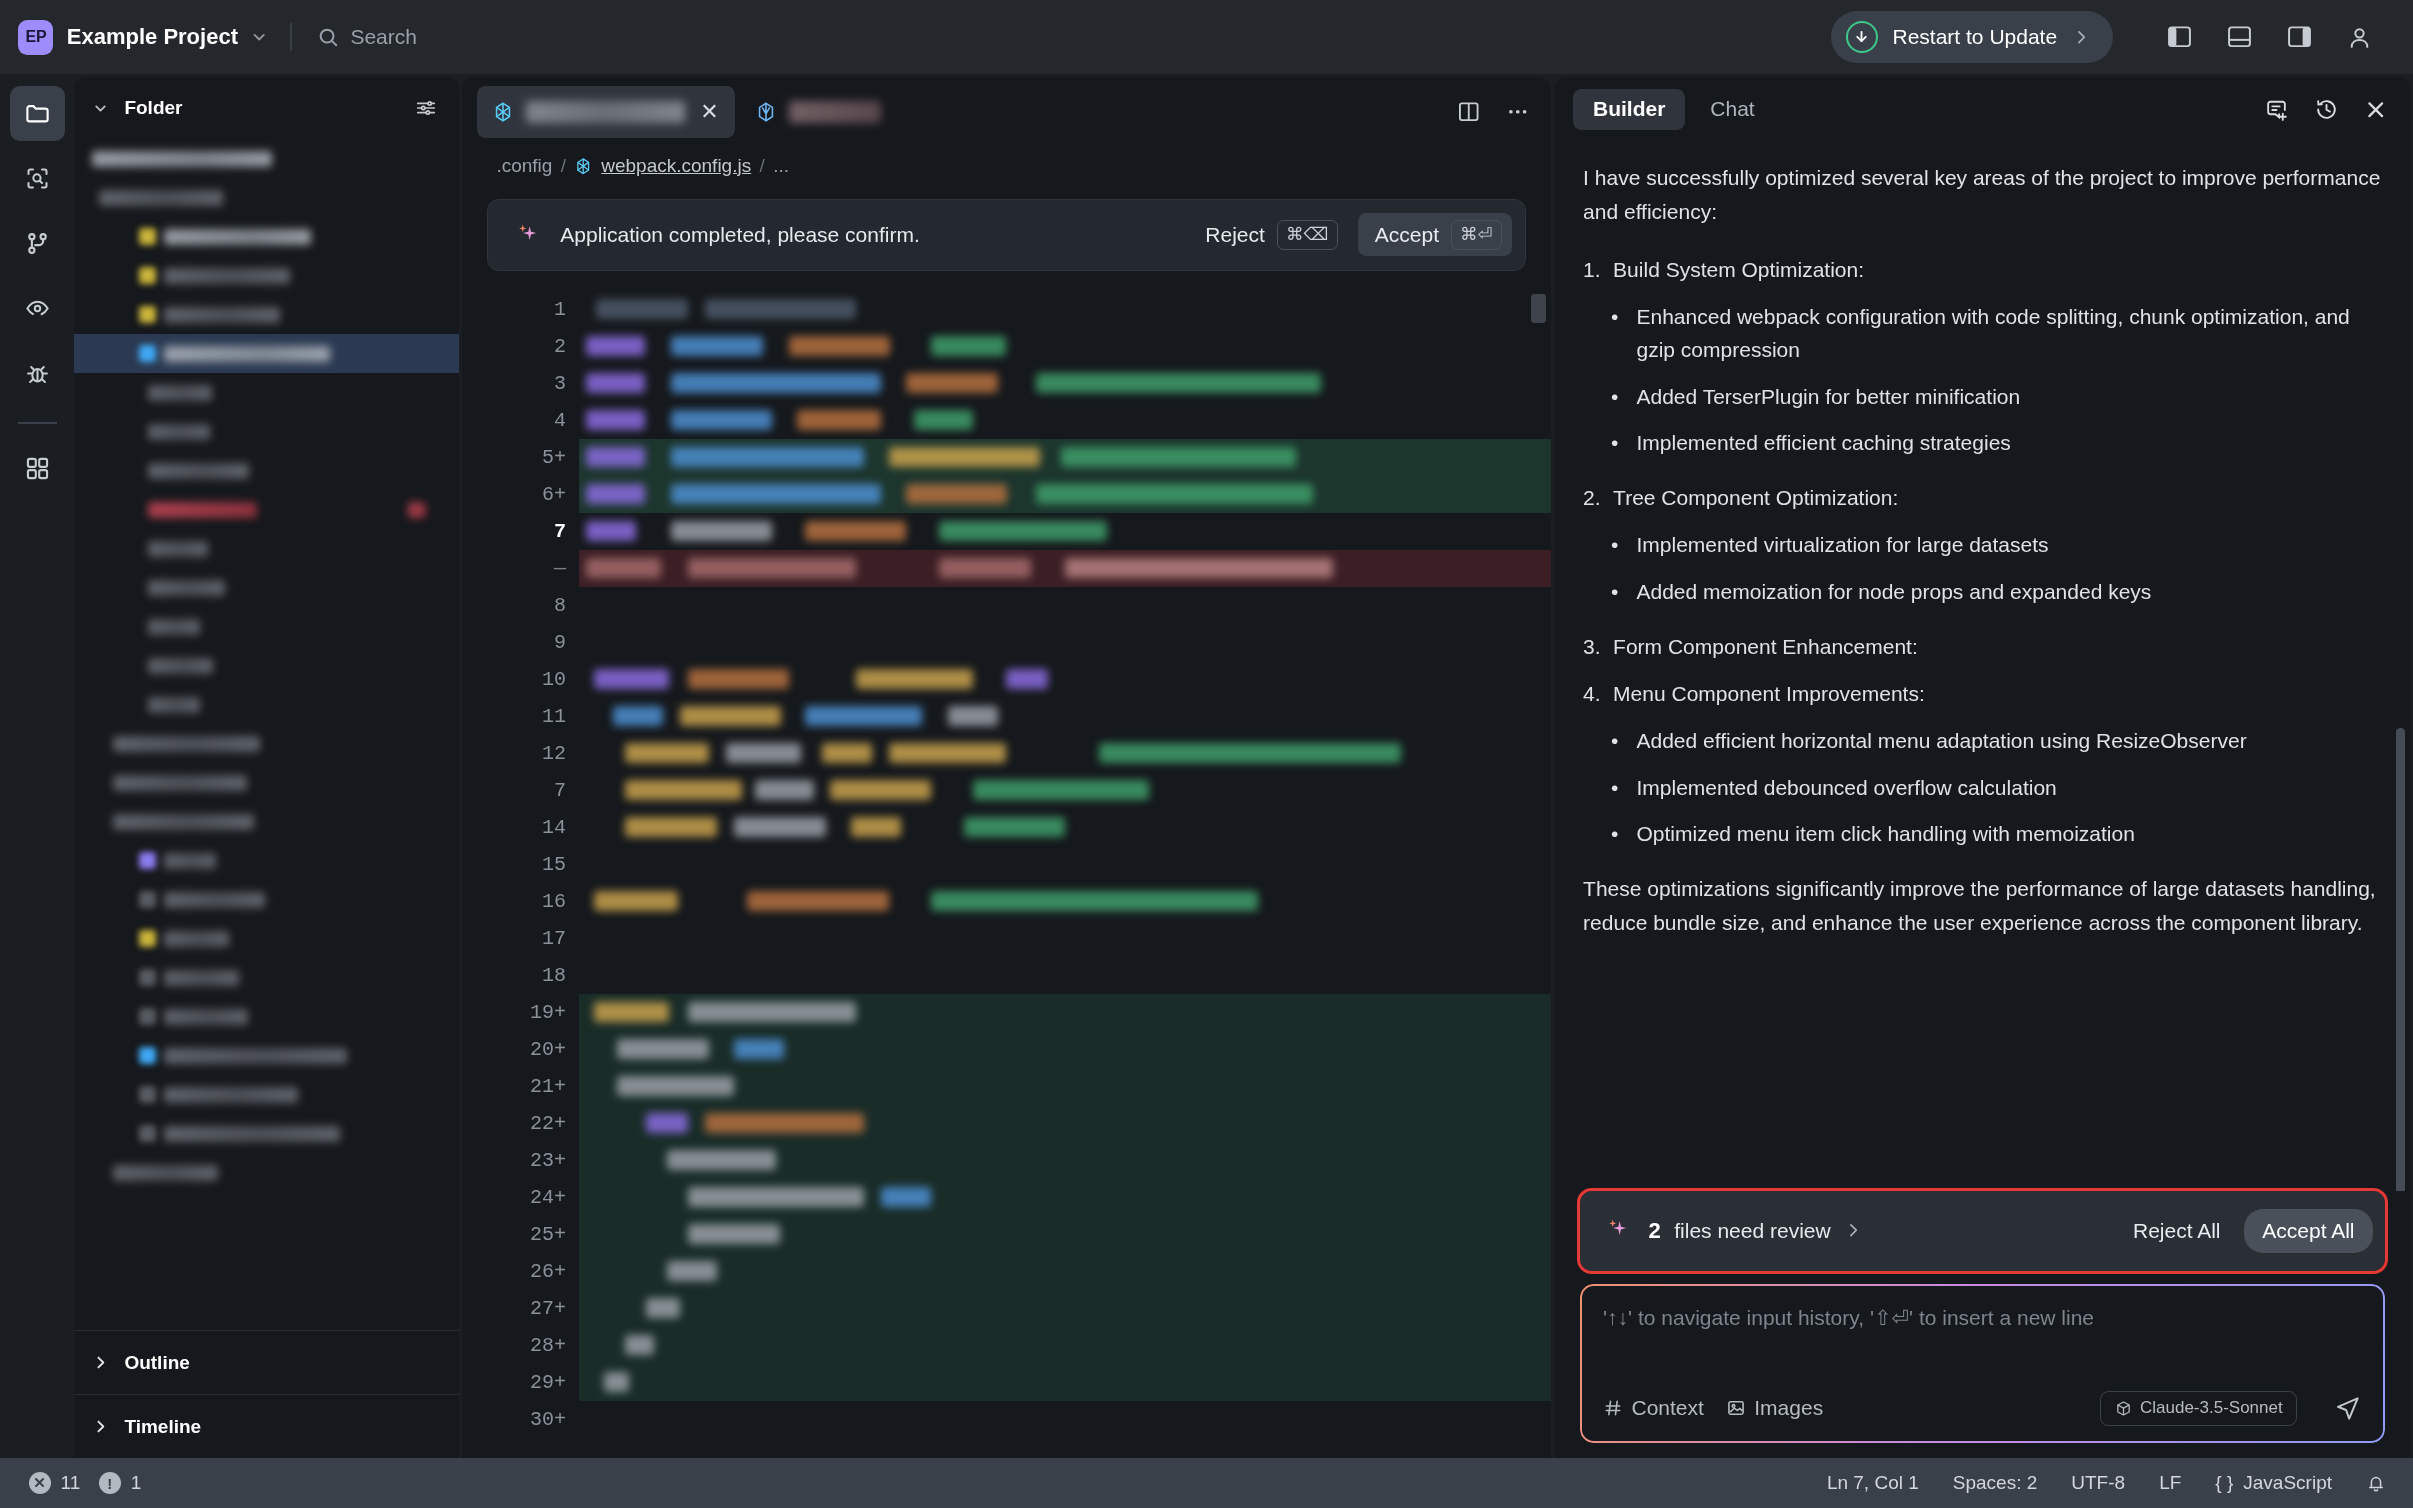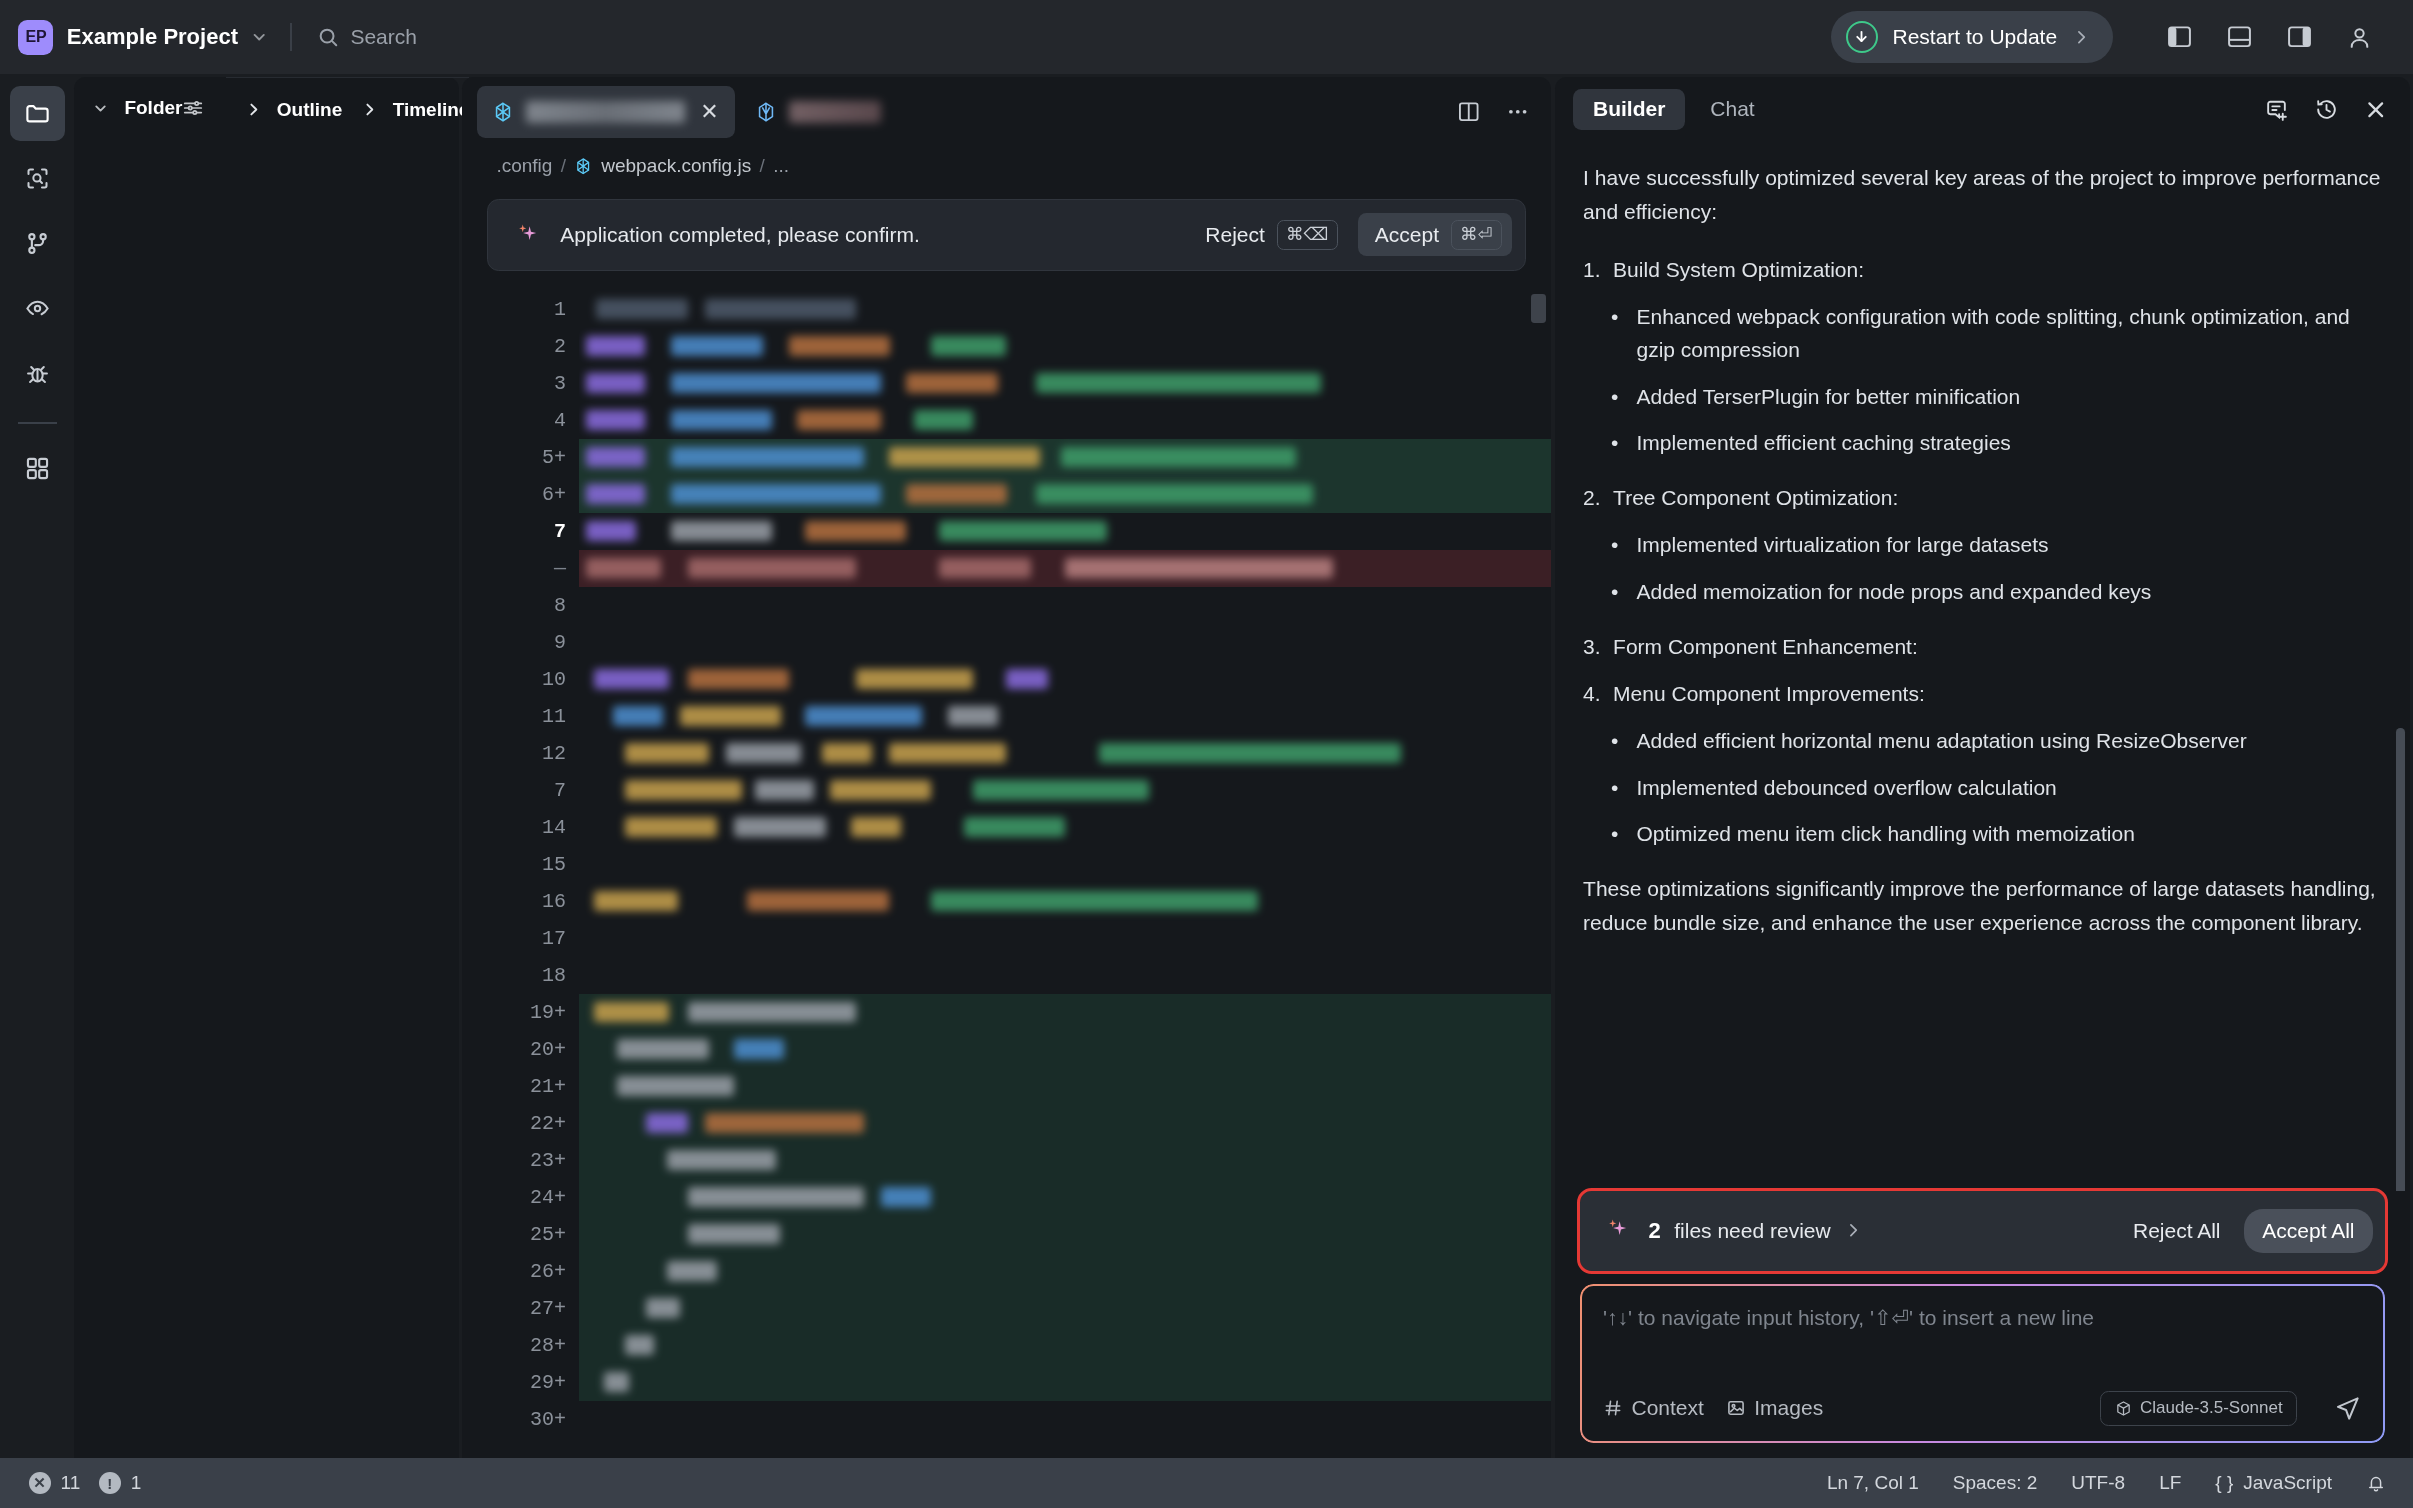"Folder" .explorer { flex-direction: row -> column }
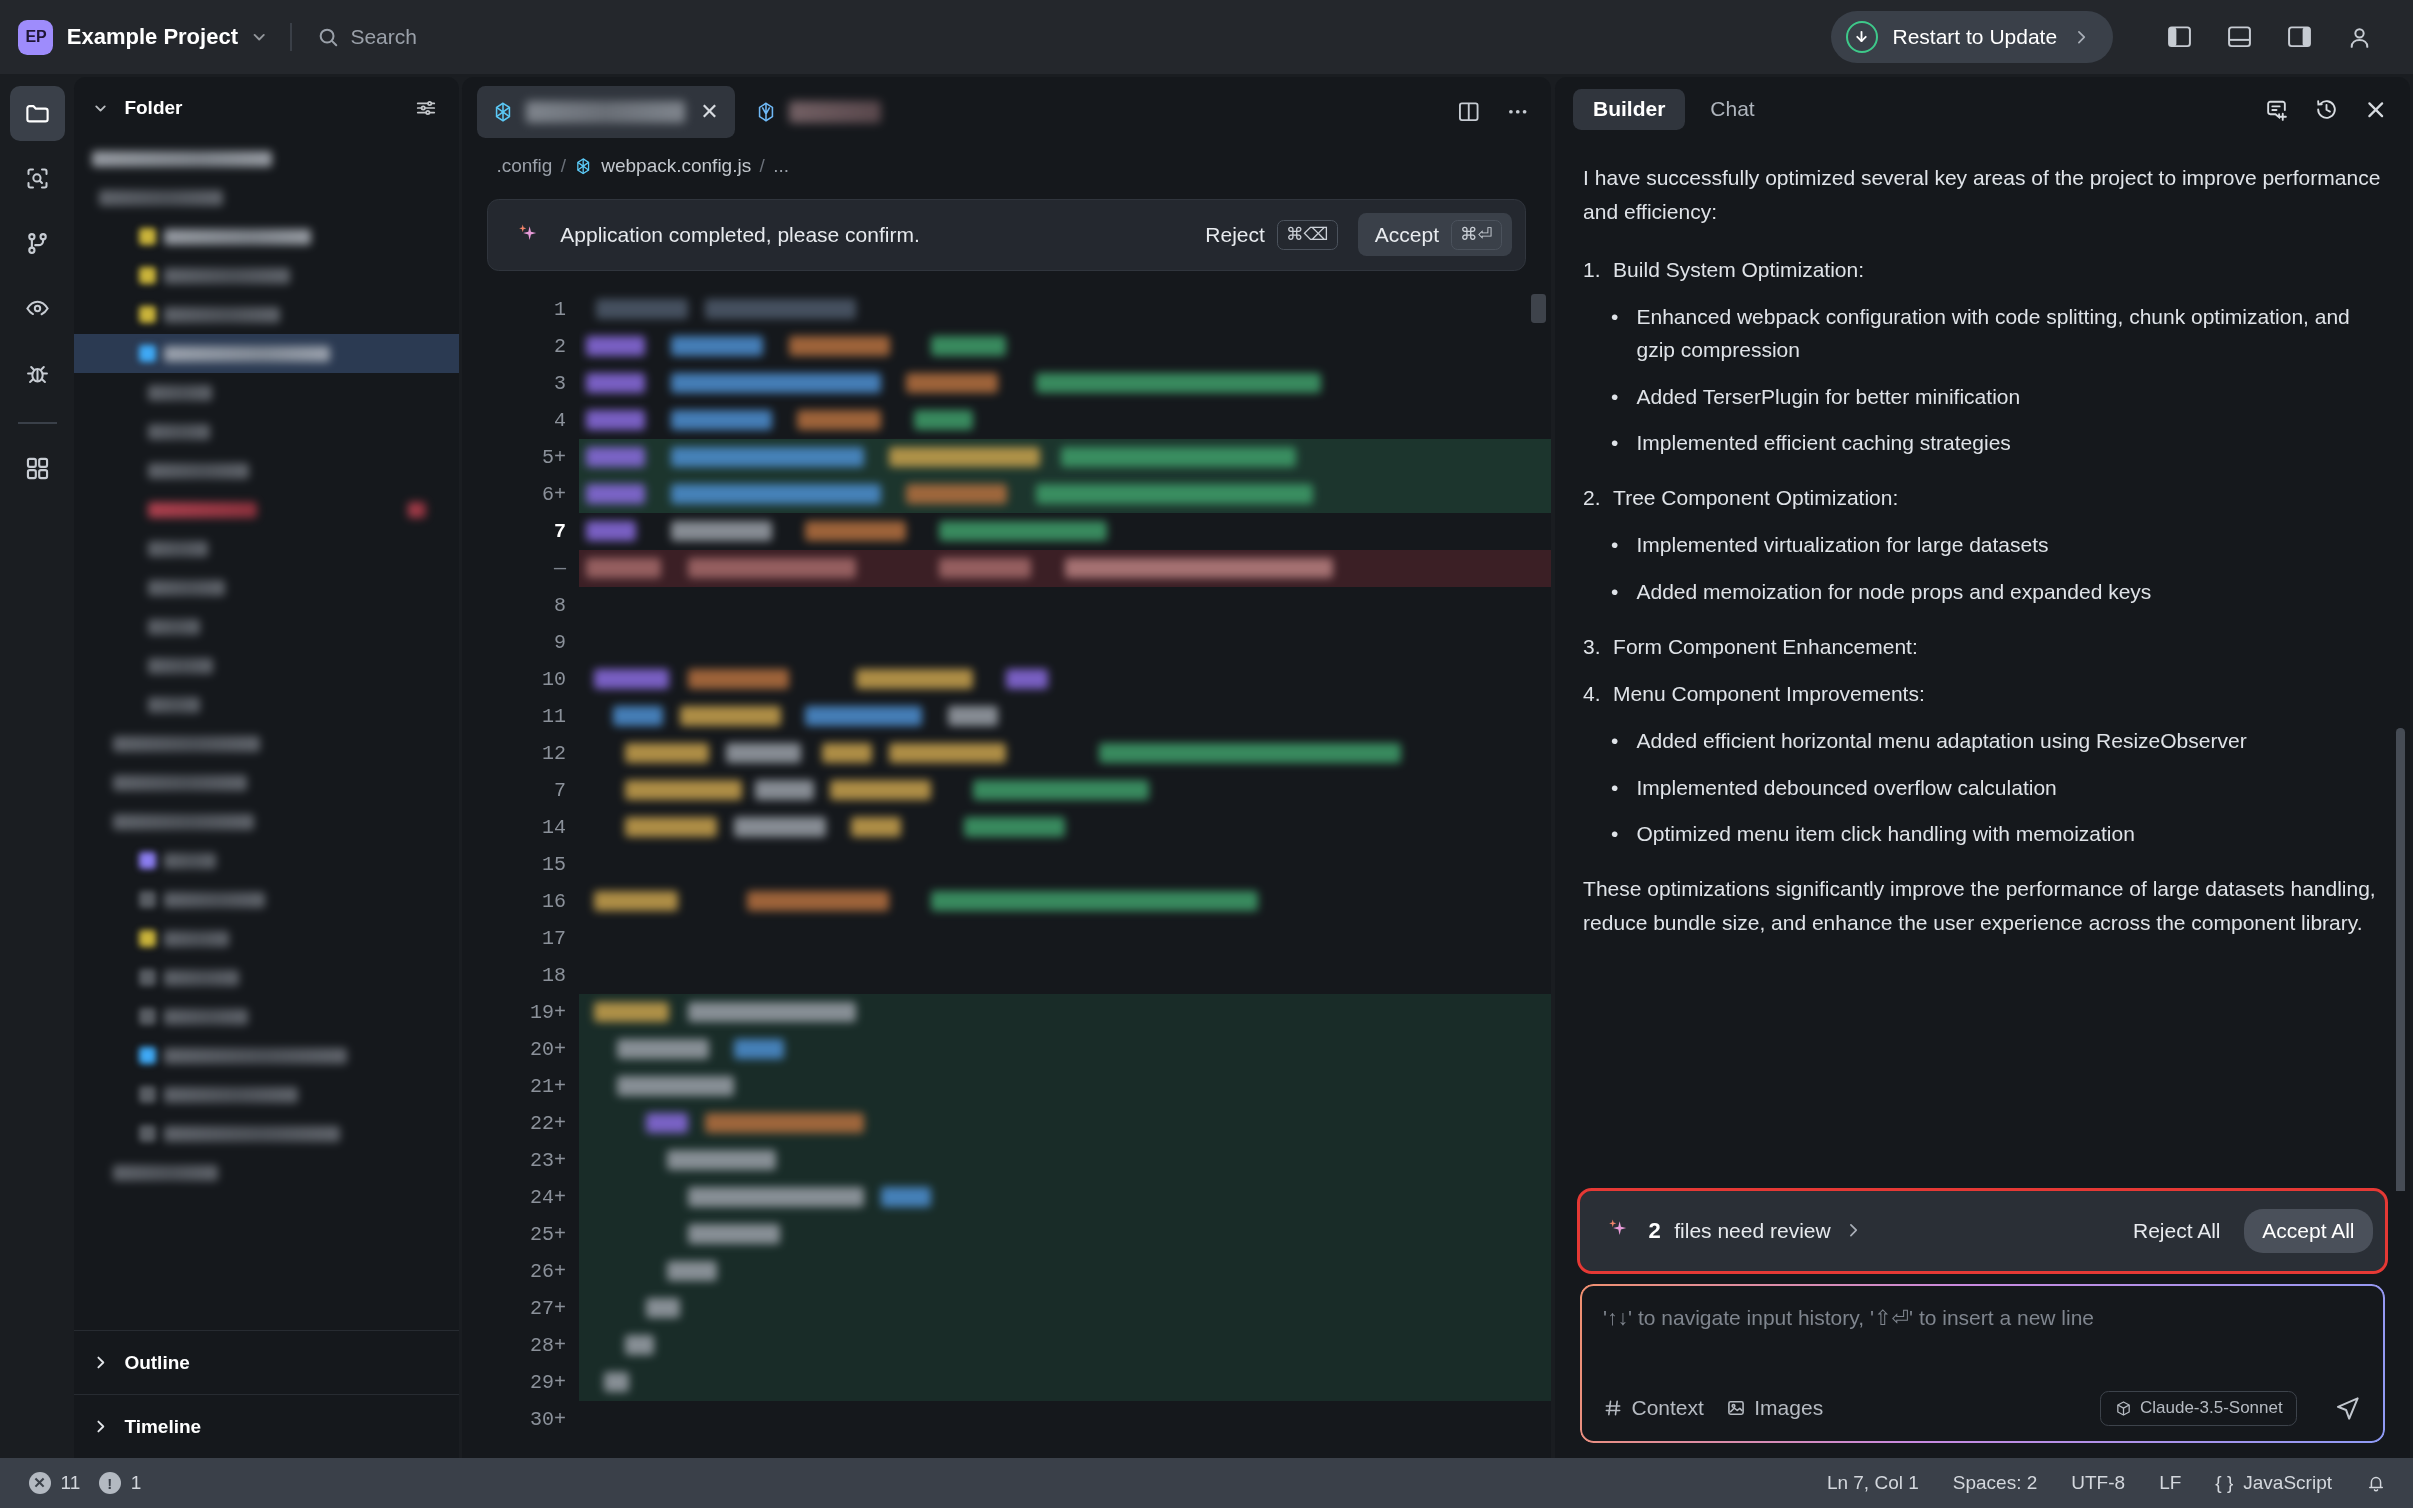"webpack.config.js" .bc-file { text-decoration: none -> underline }
